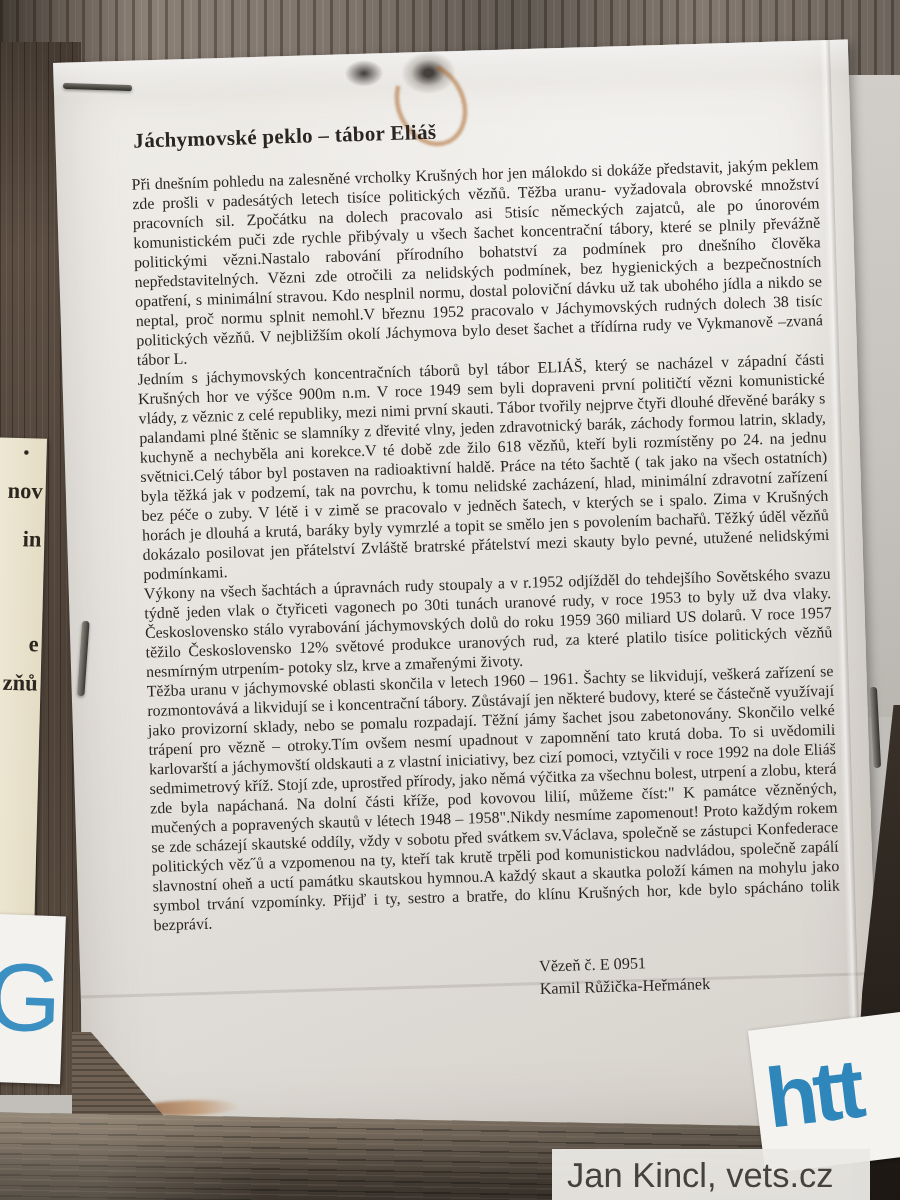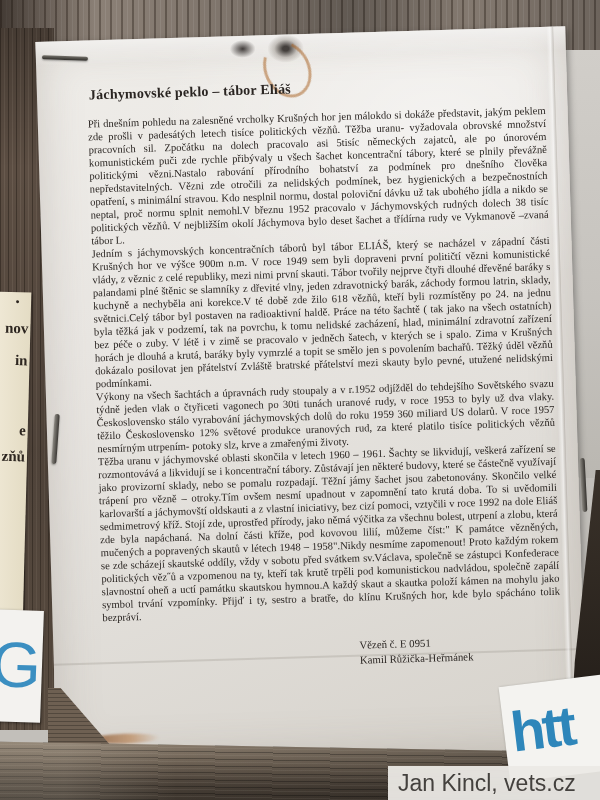"Jan Kincl, vets.cz" .watermark { left: 388px -> 368px }
